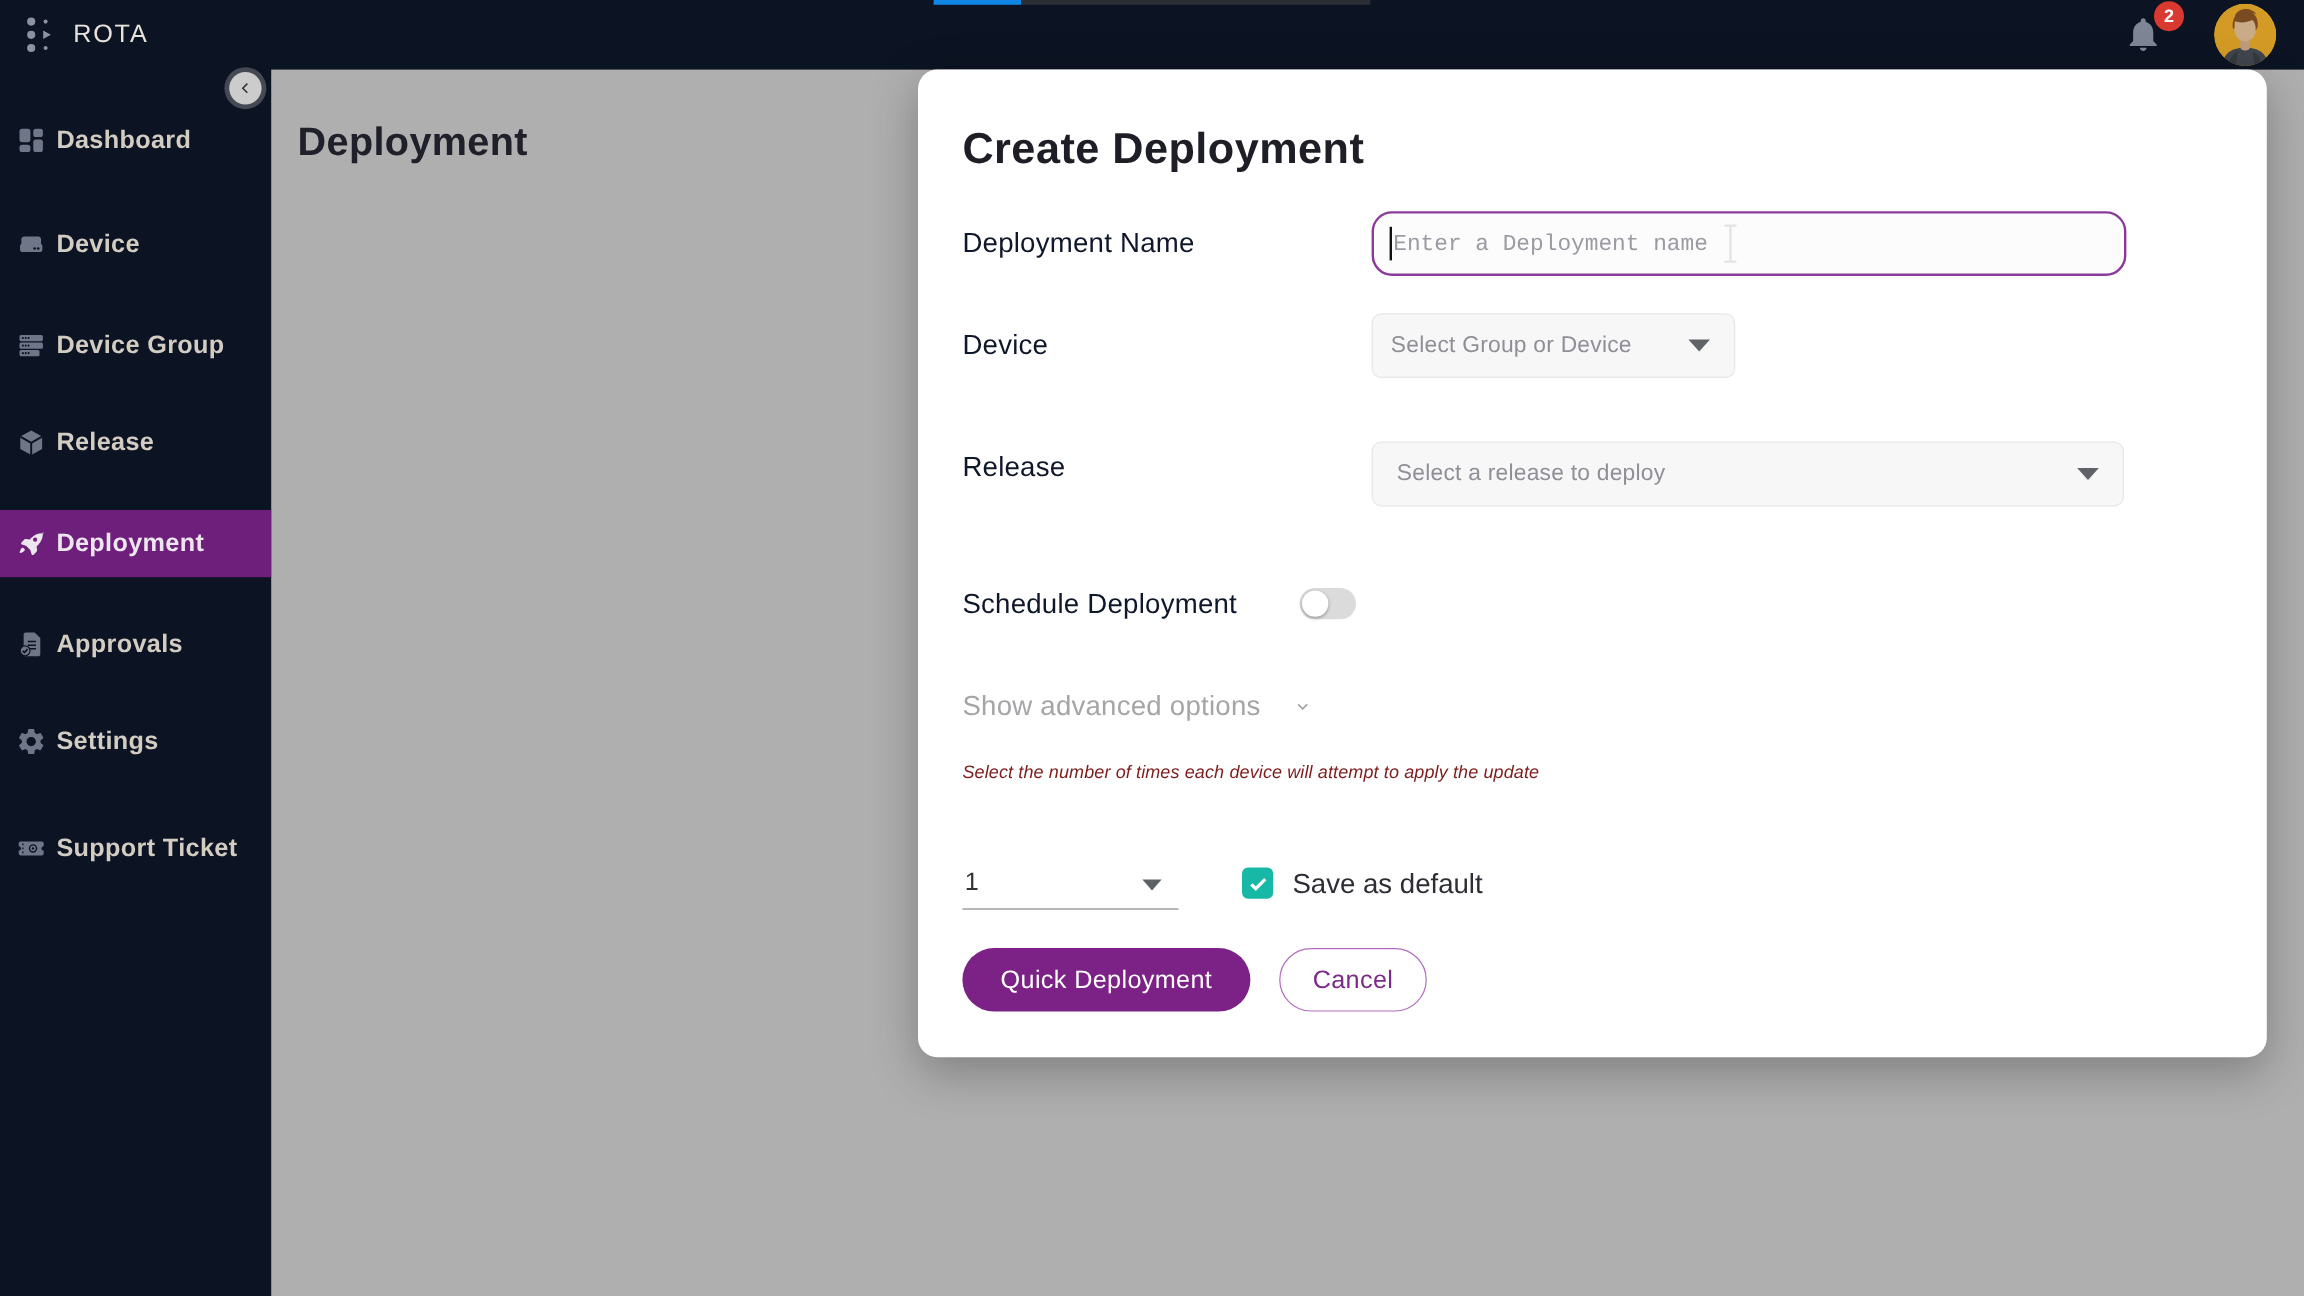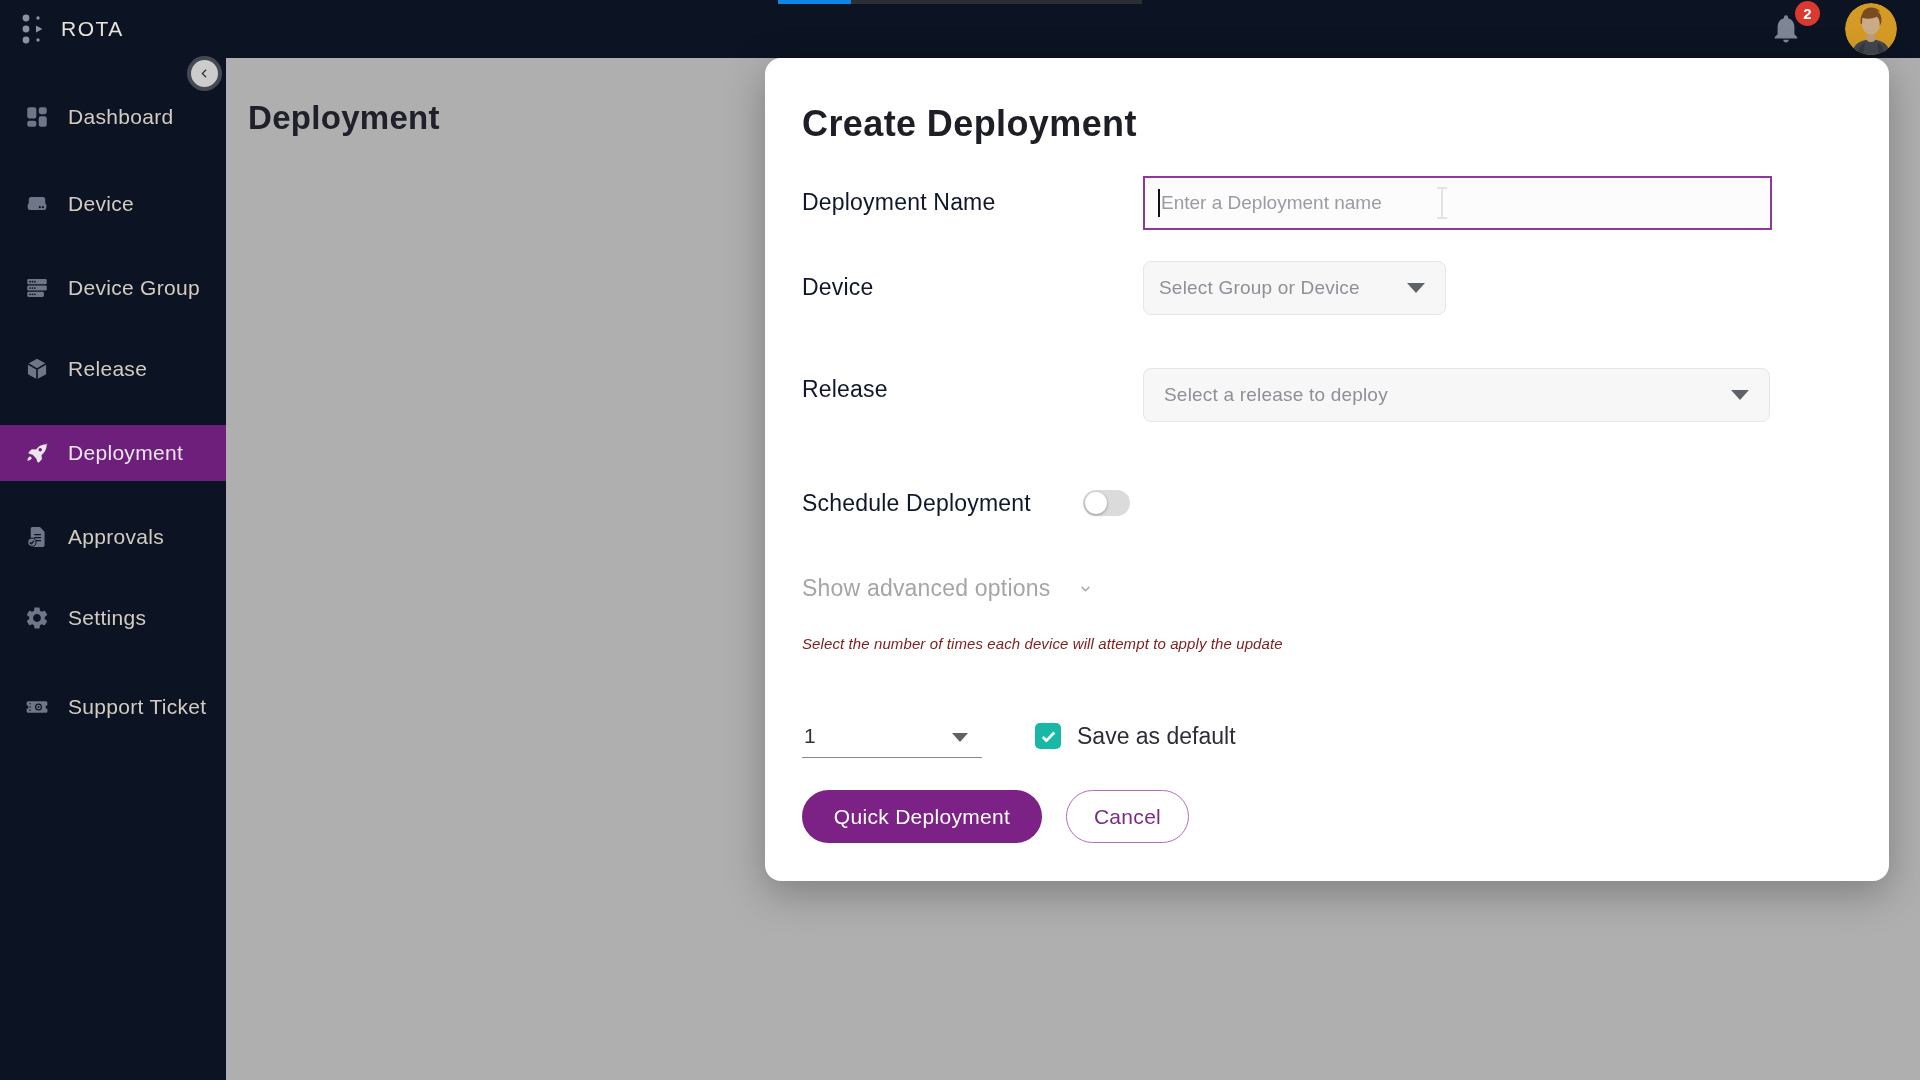"Dashboard" .side-item { font-weight: none -> bold; gap: 18px -> 8px; padding-left: 24px -> 13px }
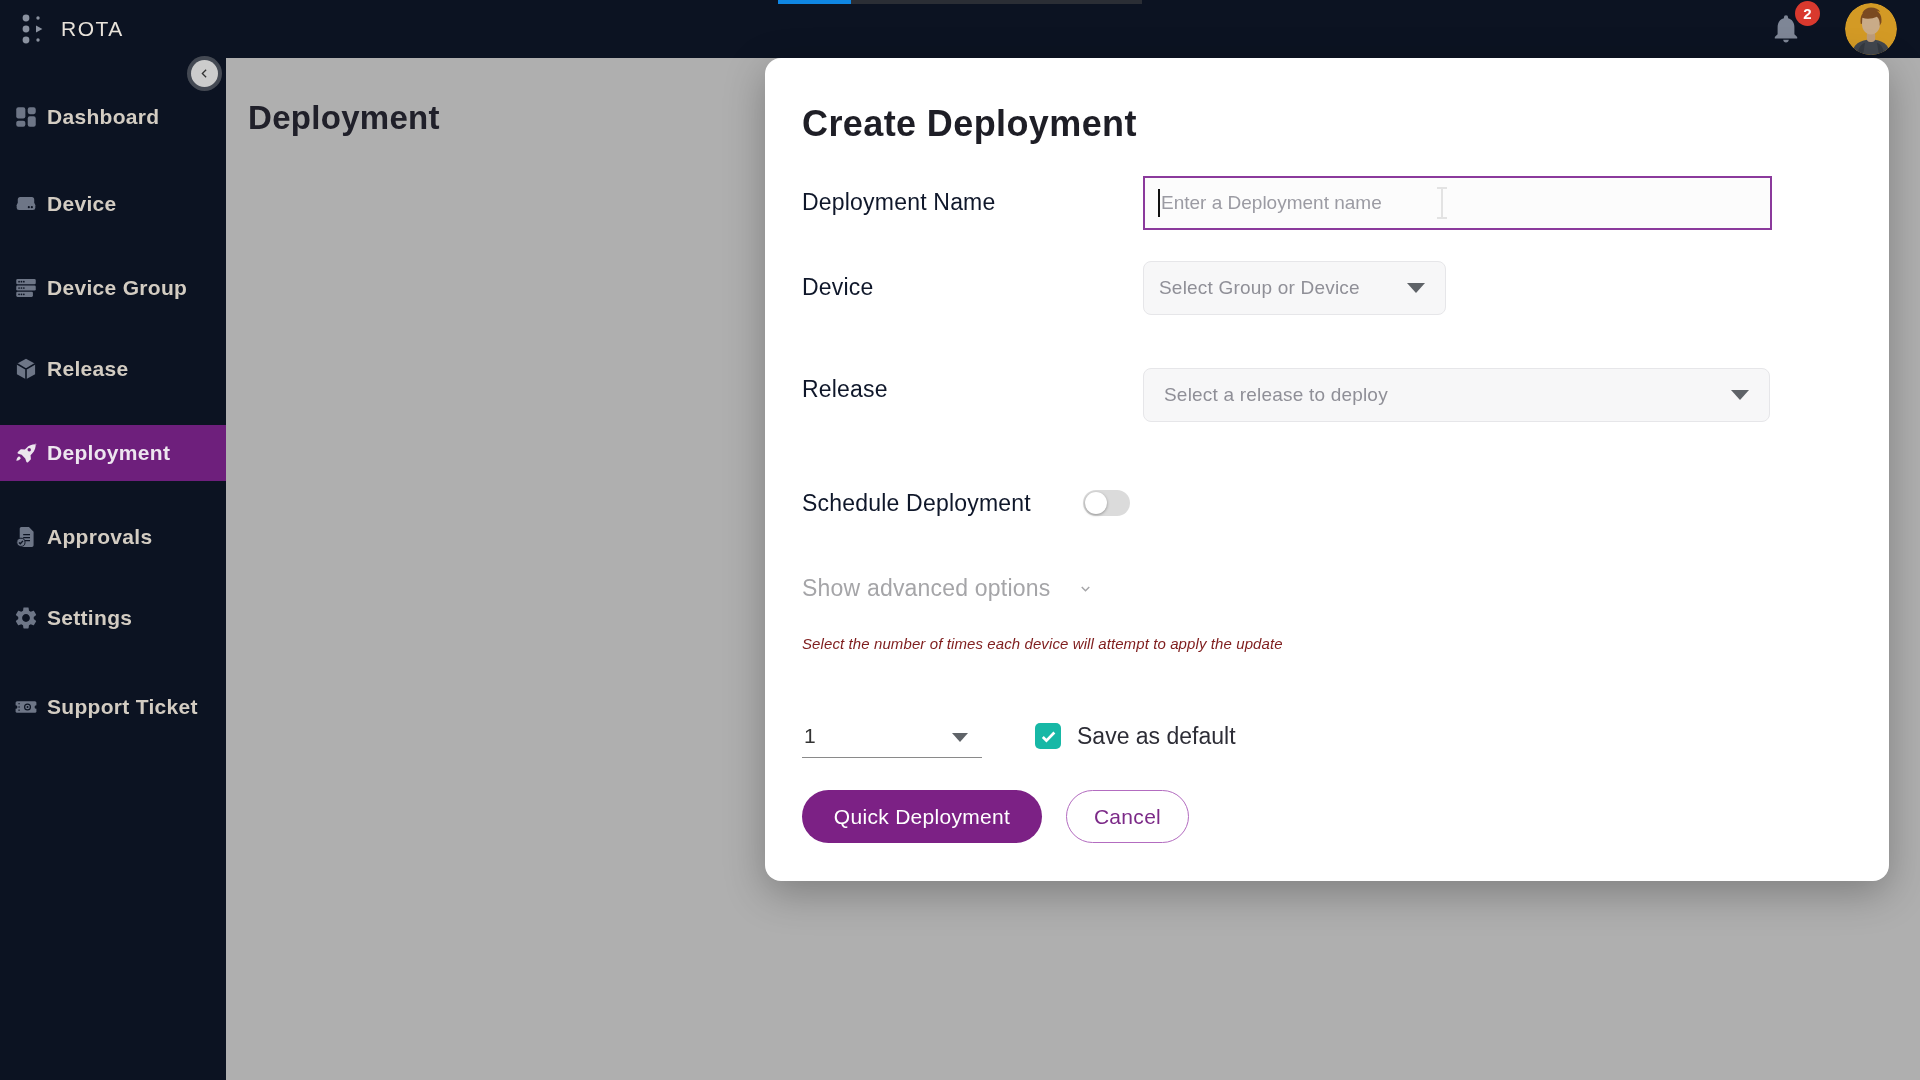"Enter a Deployment name" .name-input { border-radius: 0 -> 17px; font-family: Liberation Sans, sans-serif -> Liberation Mono, monospace }
